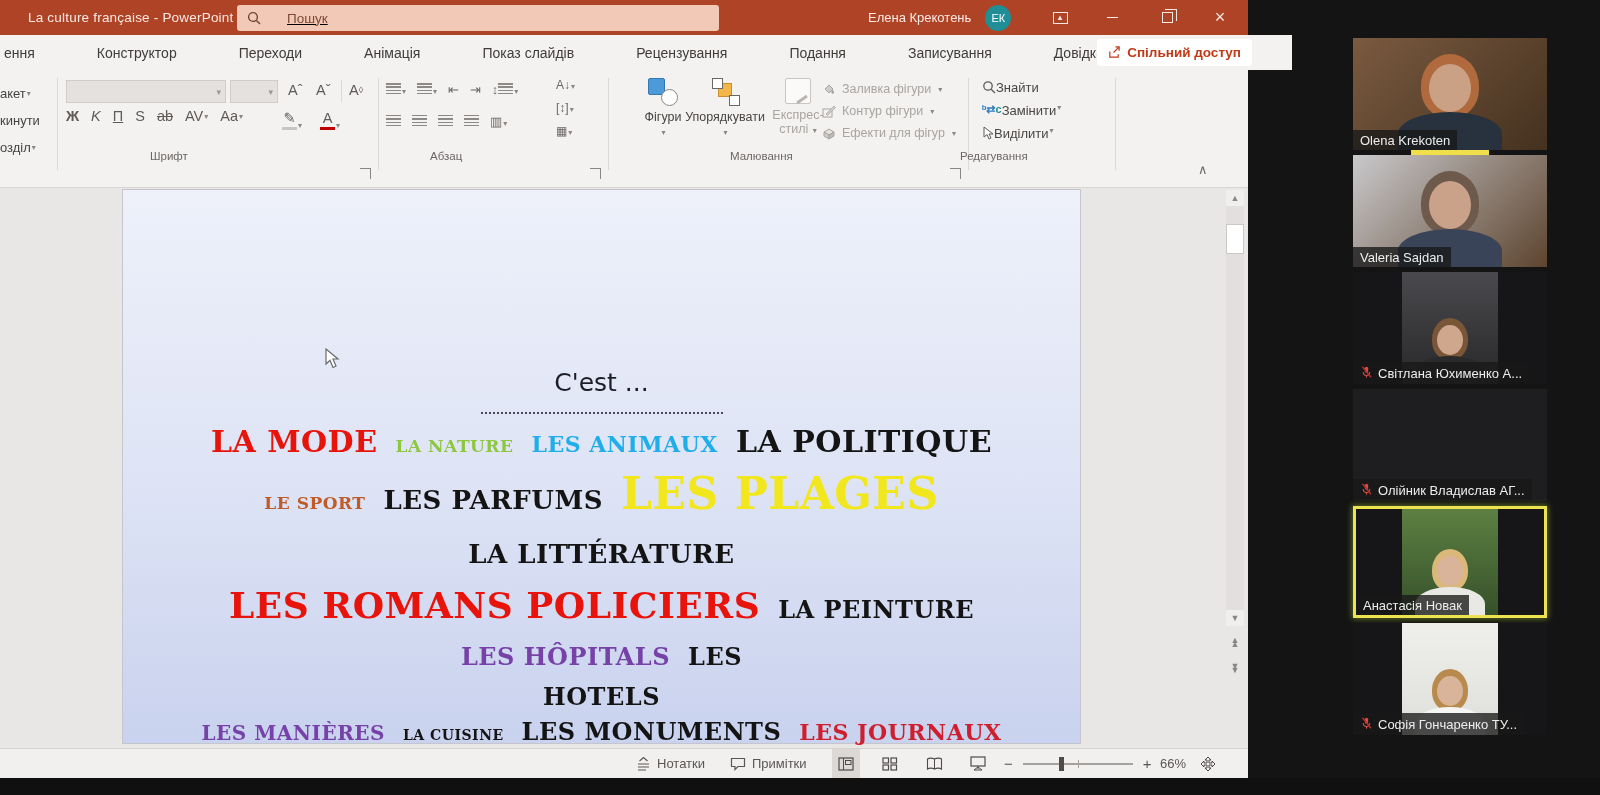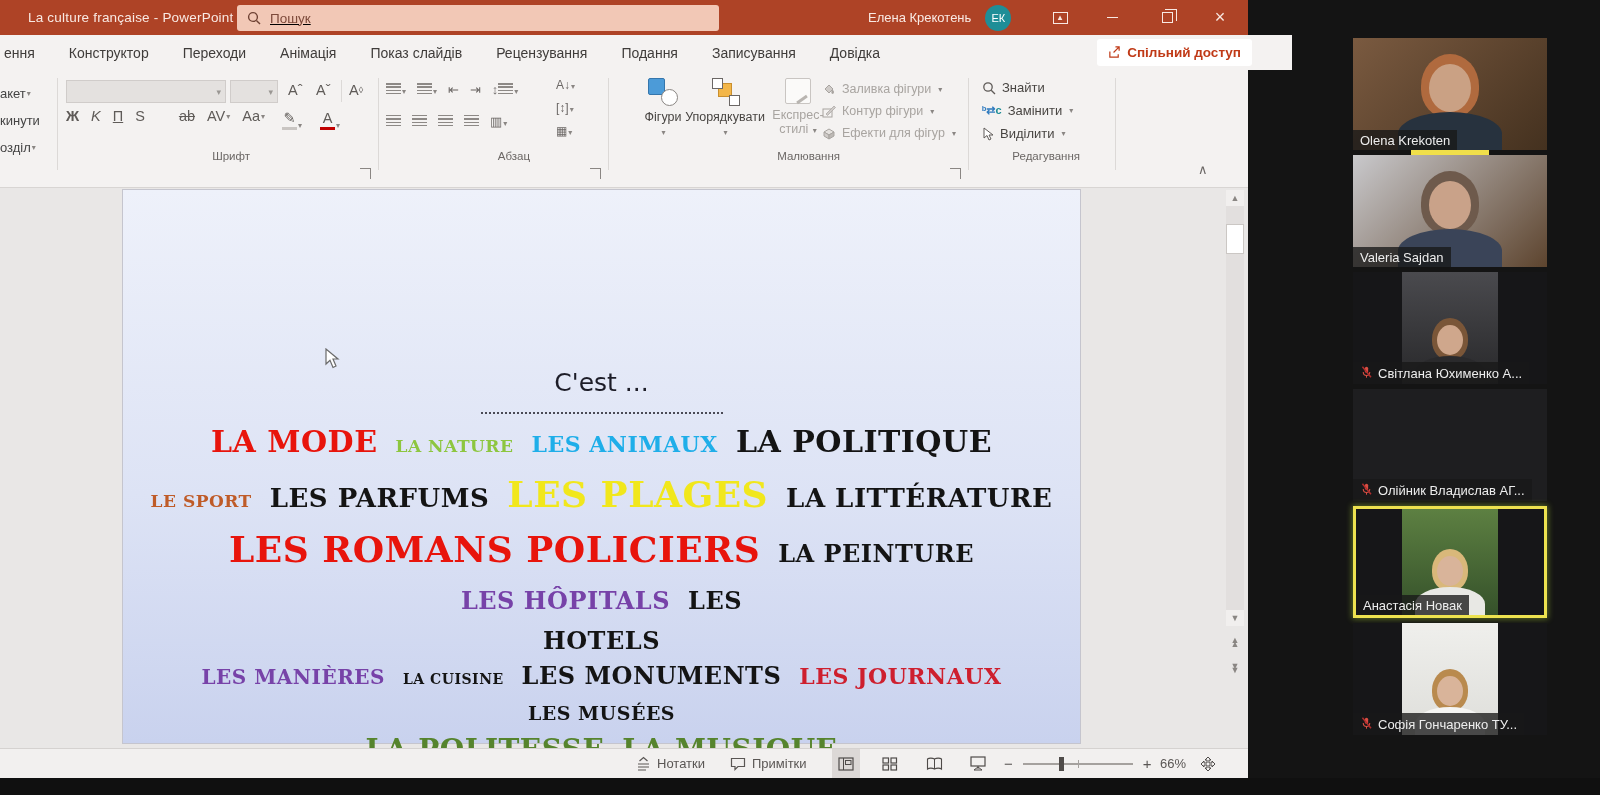"Пошук" #searchbox { gap: 9px -> 26px }
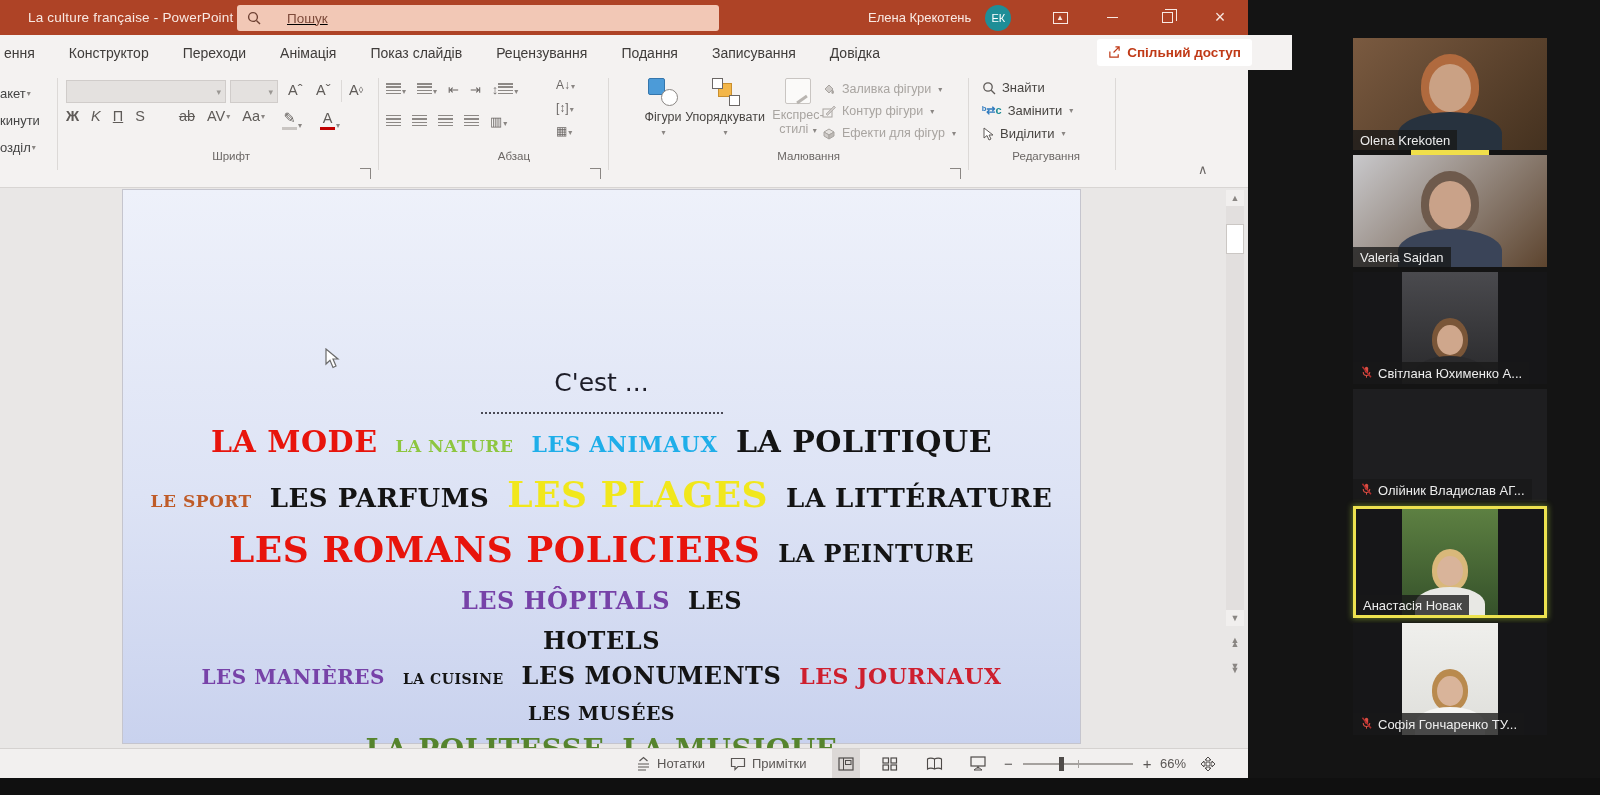"ення" #tabrow { gap: none -> 28px }
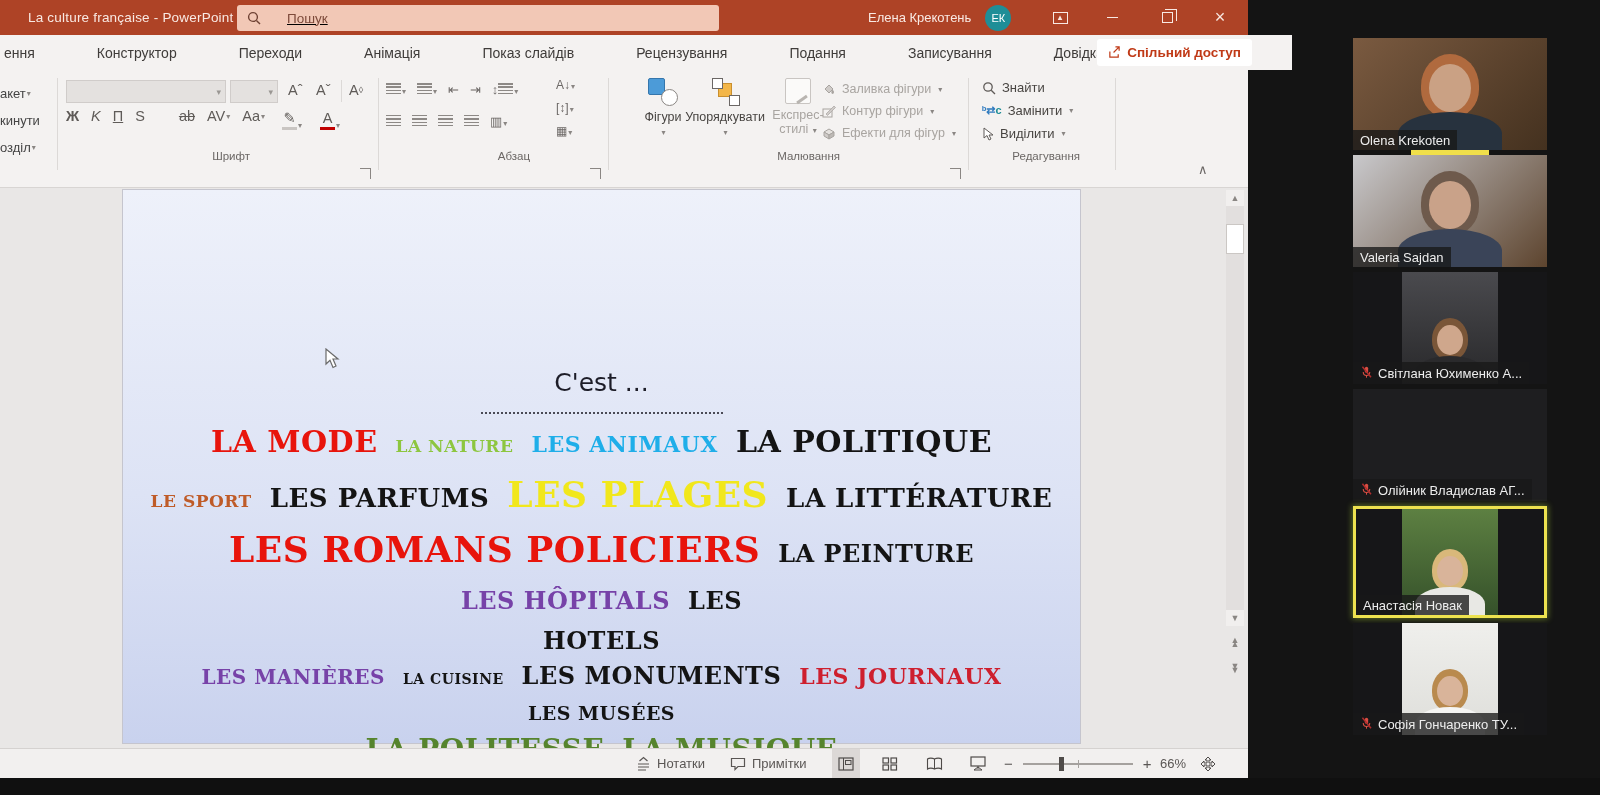"Знайти" .editrows .er { align-items: center -> none; gap: 6px -> 0 }
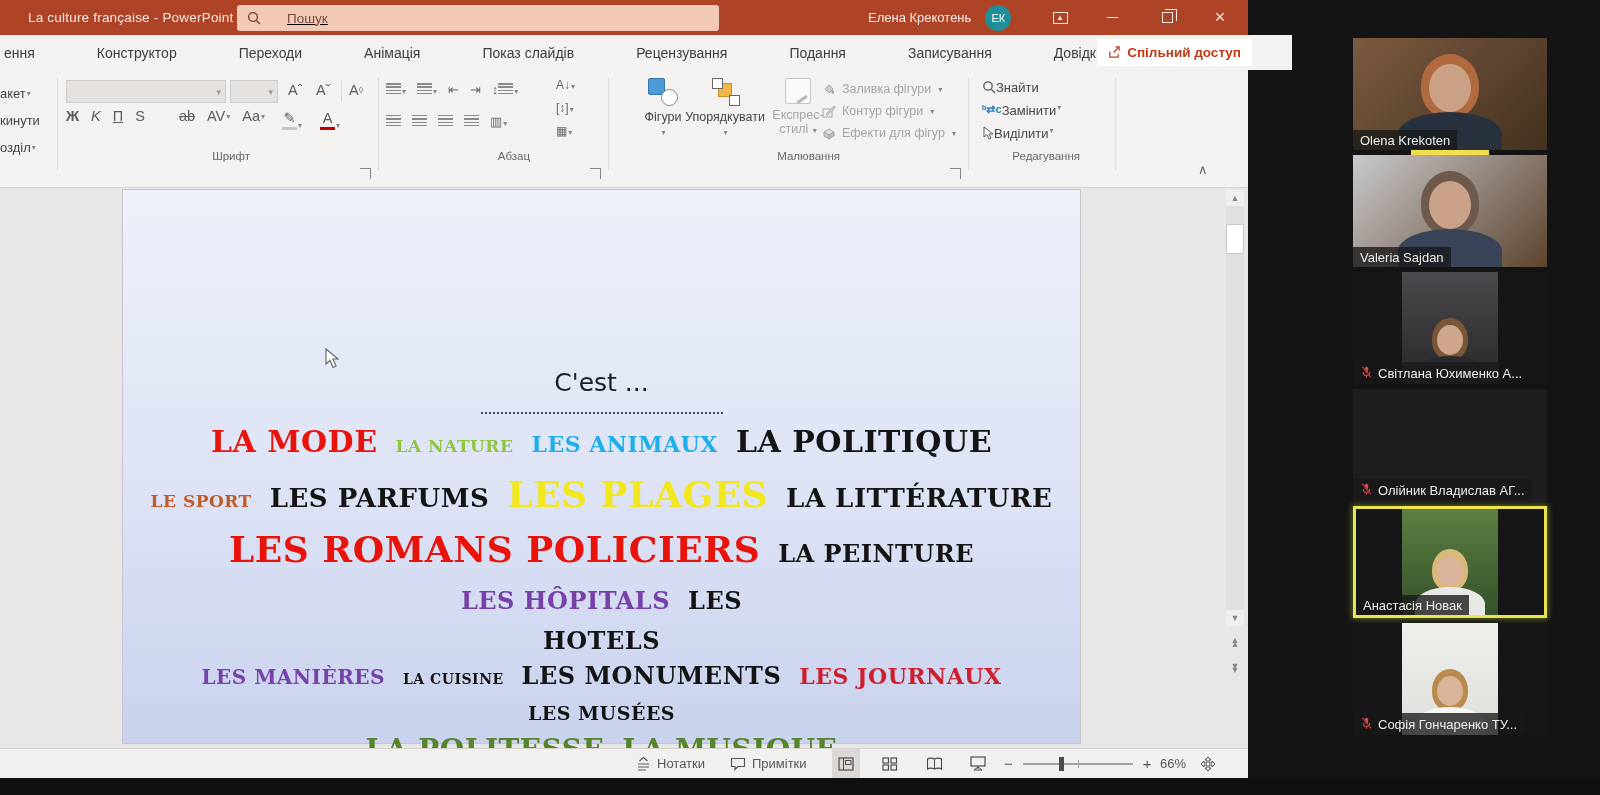"ab" span.icnbtn { margin-left: 22px -> none }
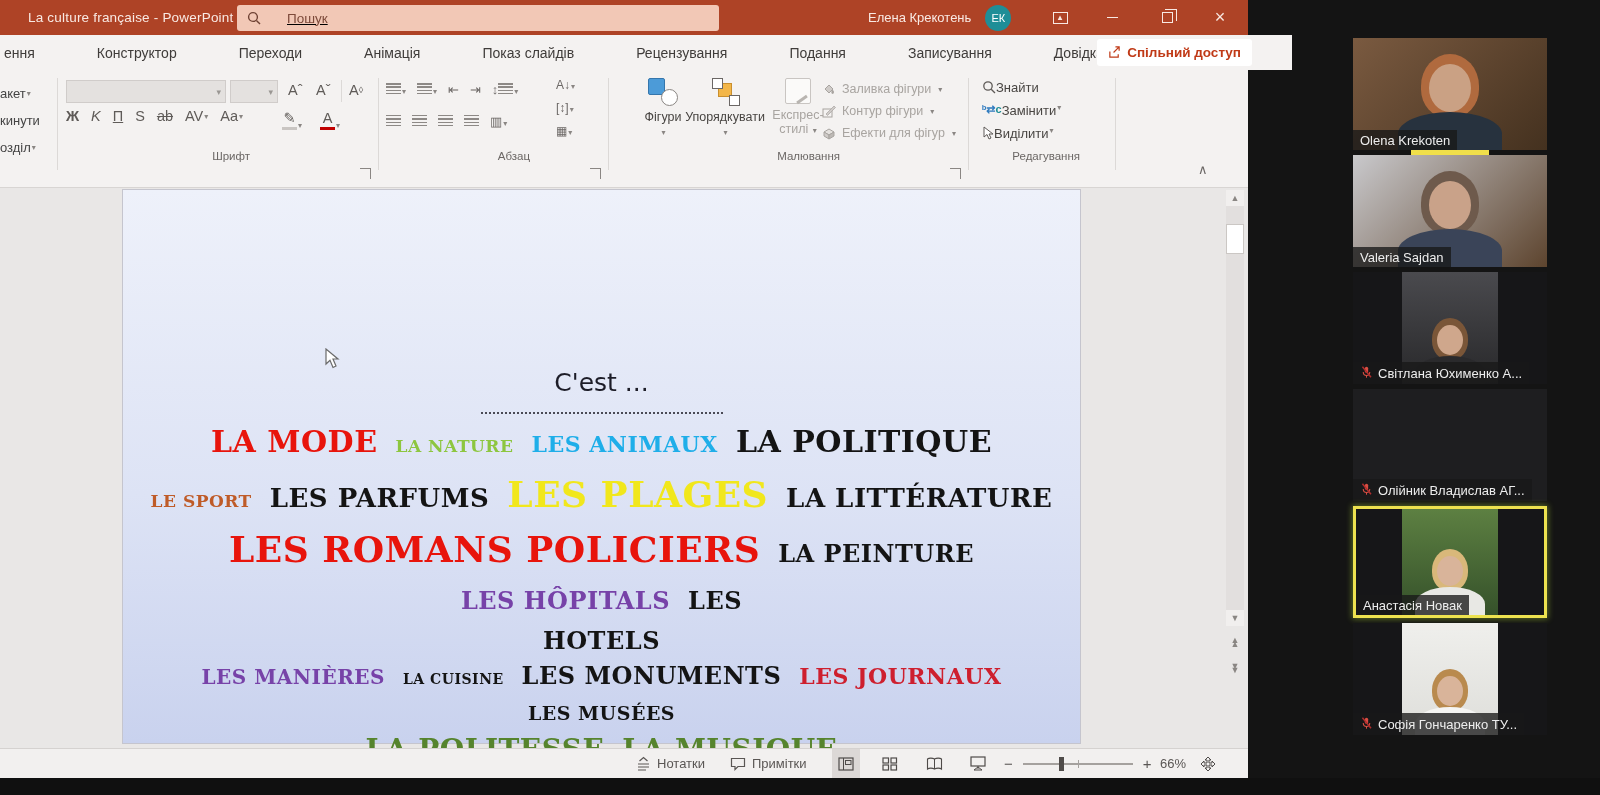"Шрифт" .gname { text-align: right -> left }
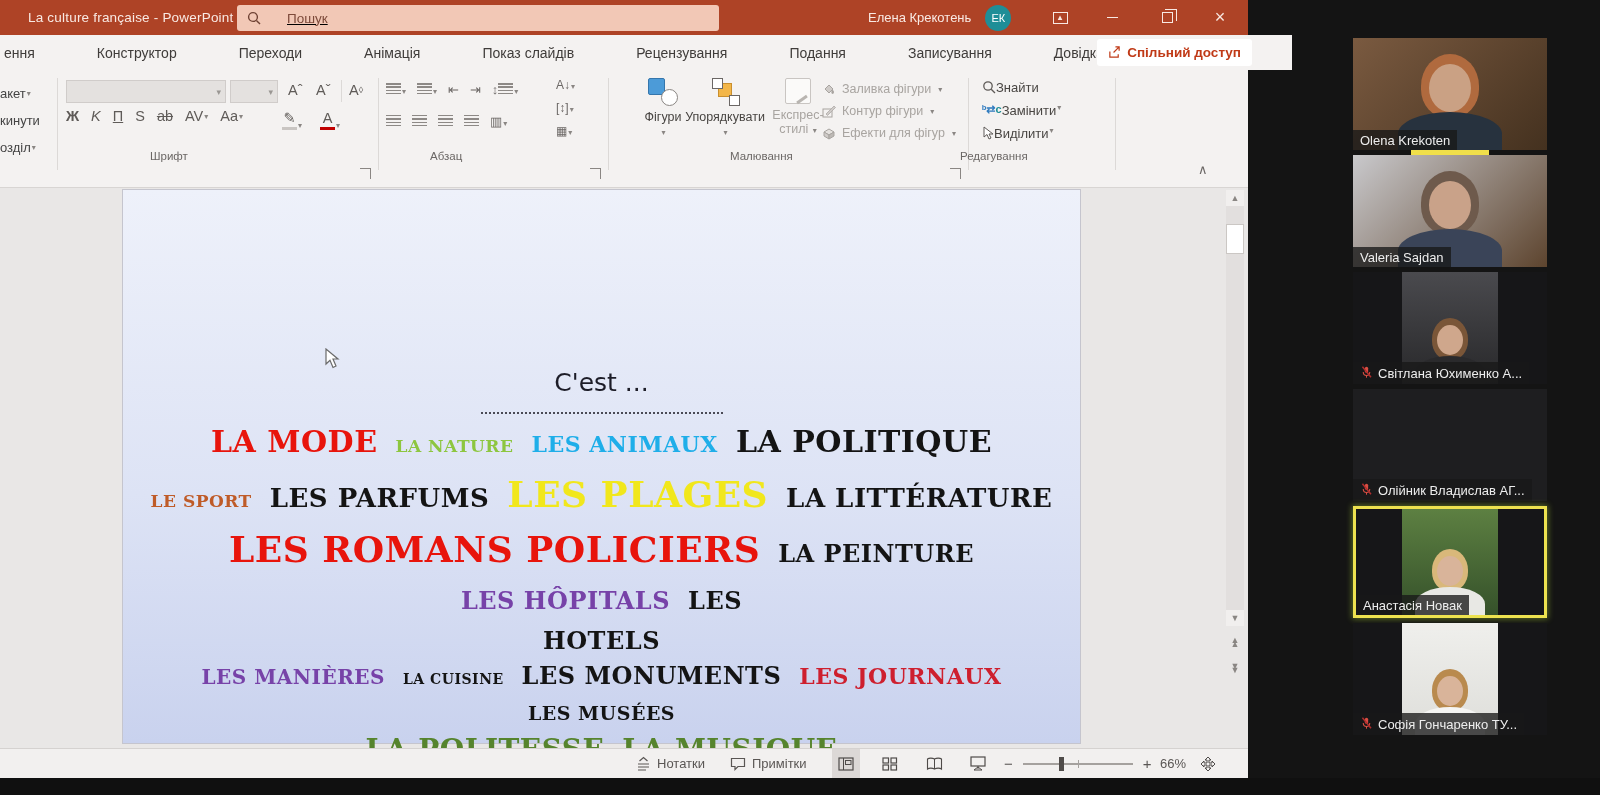"LES PLAGES" span { font-size: 36px -> 44px }
